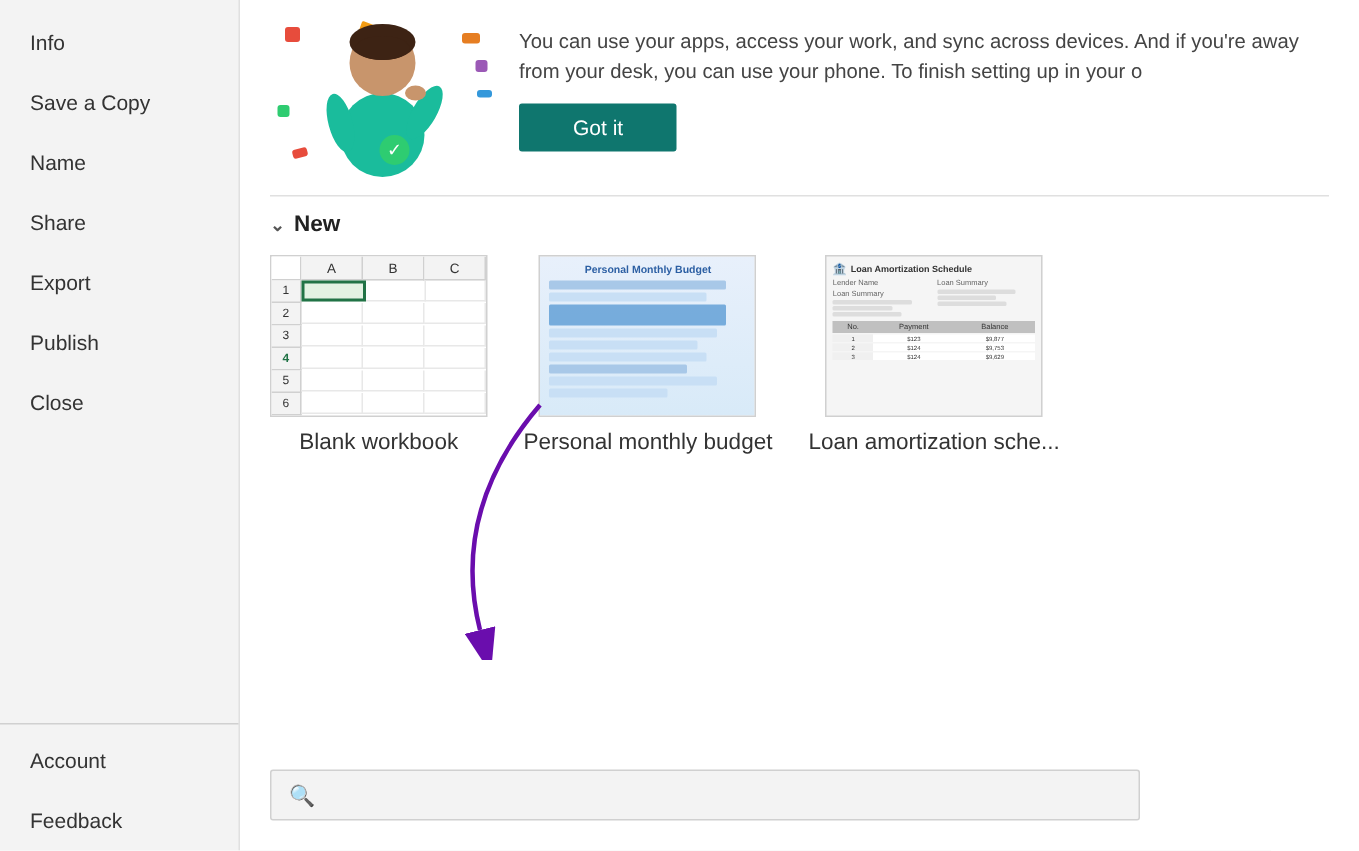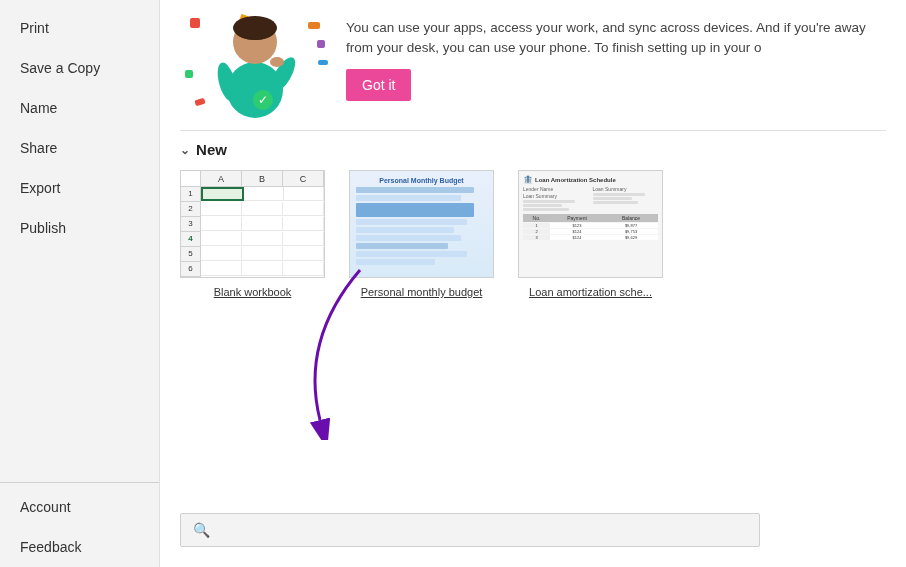"Print" span { text: Print -> Info }
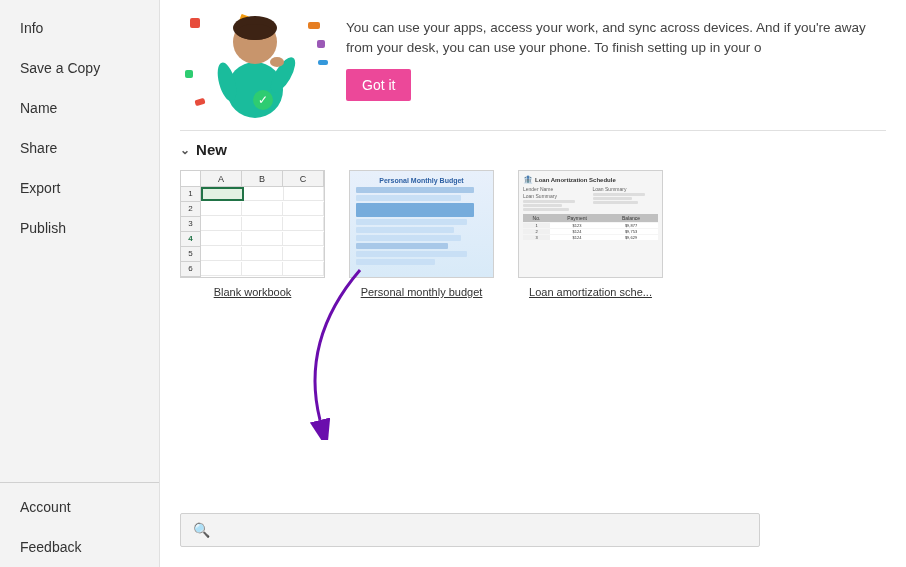"Got it" .got-it-btn { background: #ec4899 -> #0f766e; padding: 8px 16px -> 8px 36px }
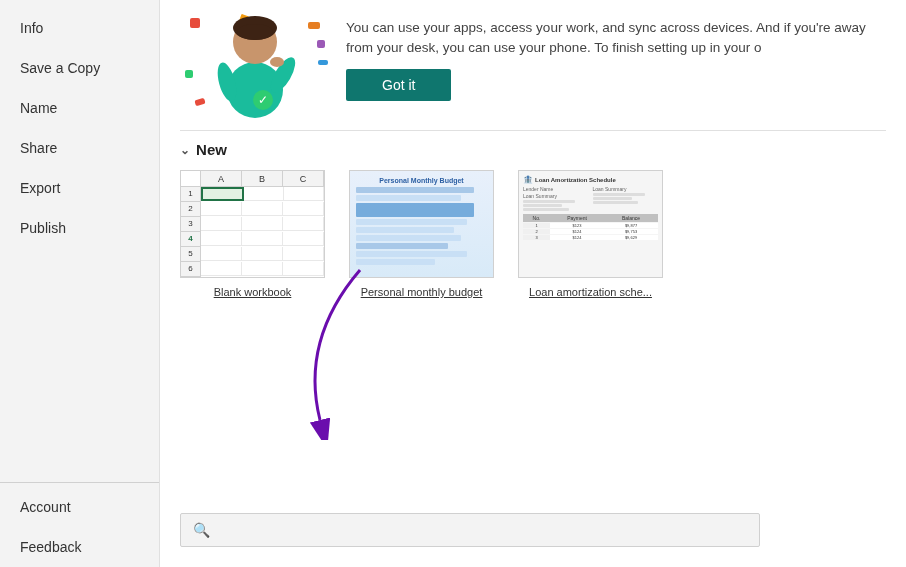"Close" div.sidebar-item { html: none -> <div> <span>Close</span> </div> }
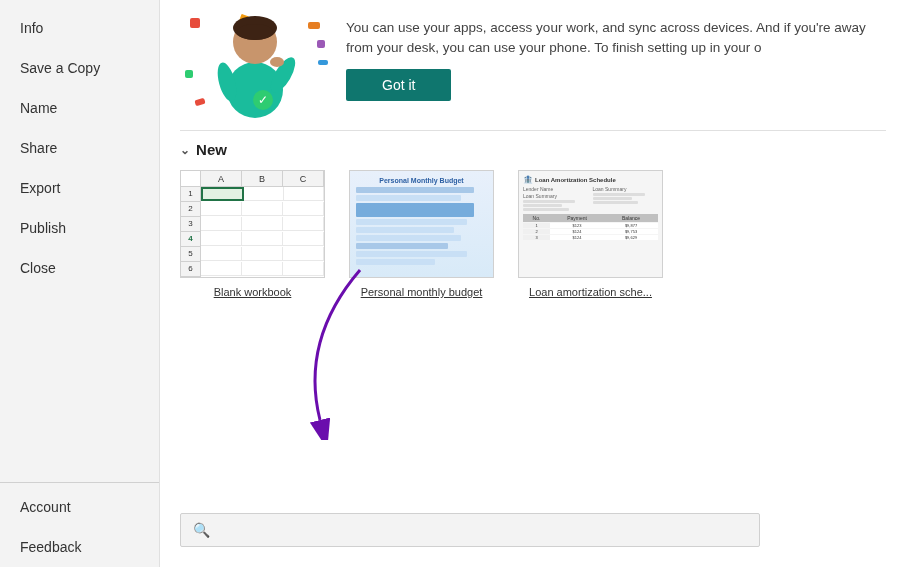"Blank workbook" .template-label { font-size: 11px -> 15px; text-decoration: underline -> none }
